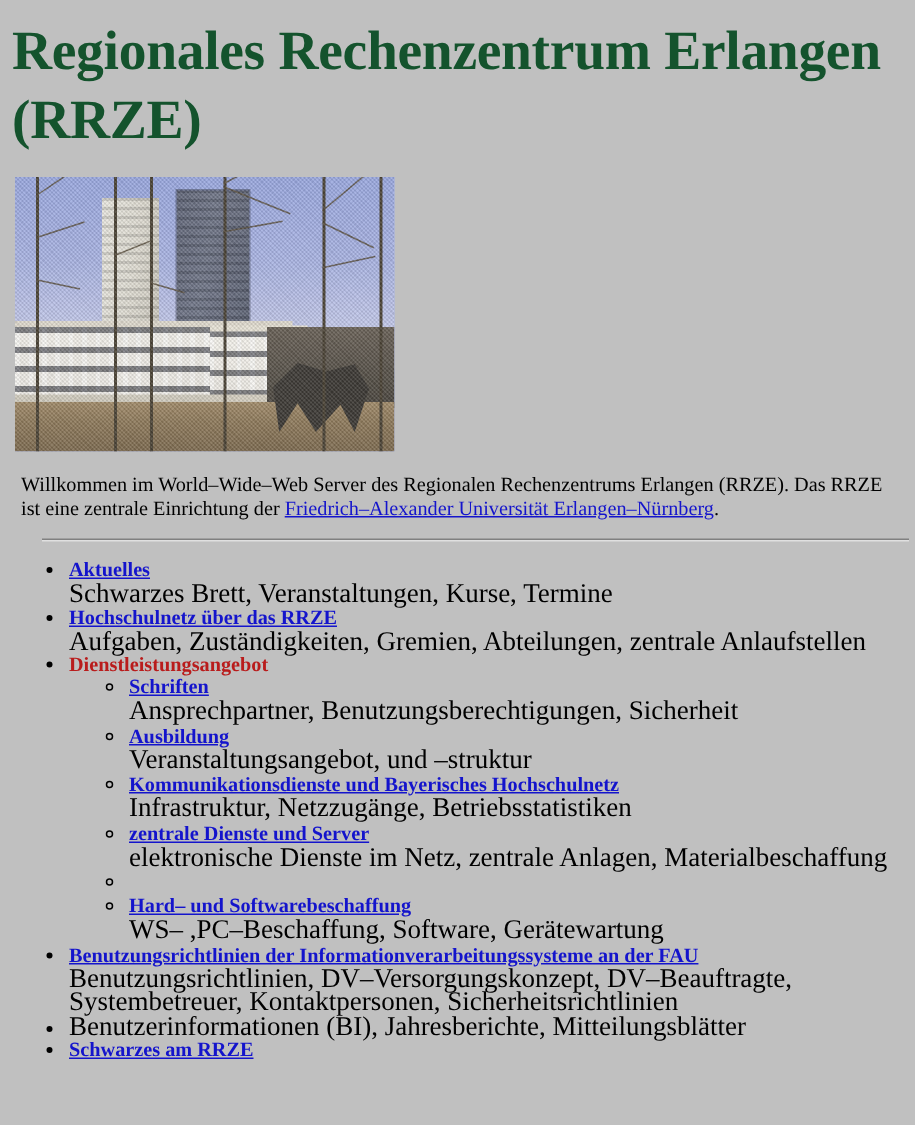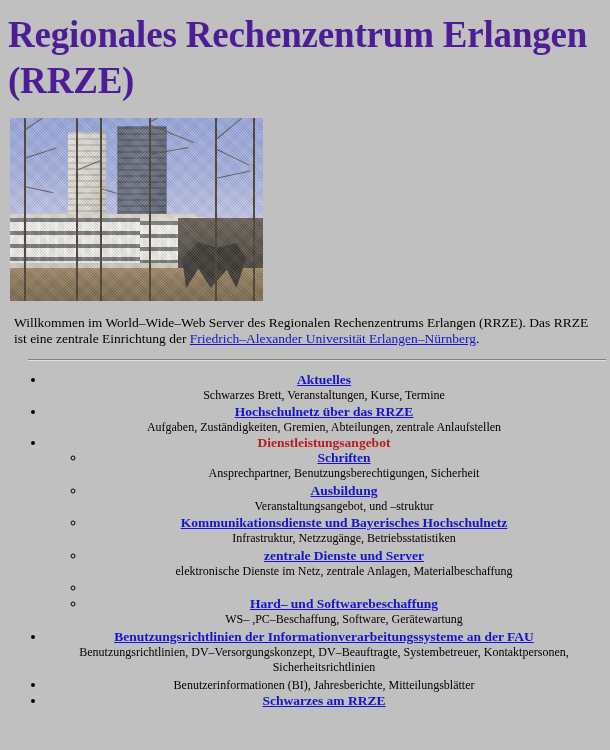"Regionales Rechenzentrum Erlangen (RRZE)" h1.title { color: #4c1d95 -> #14532d }
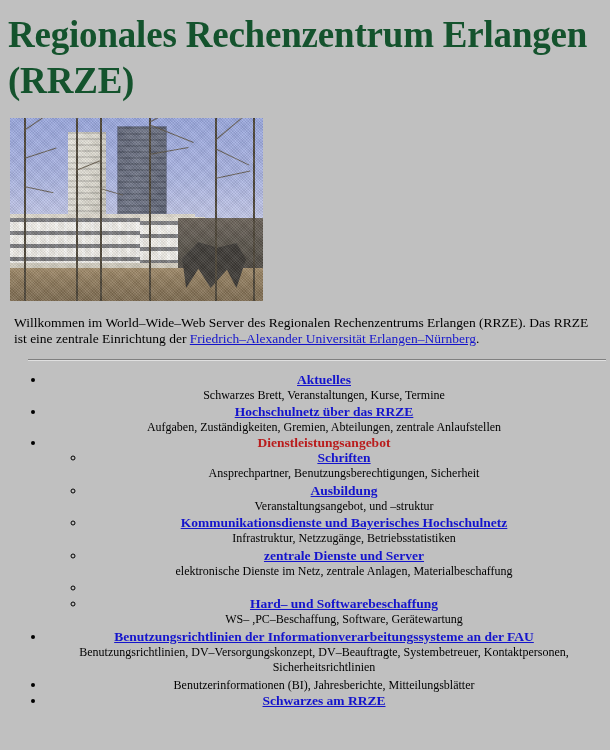"Aktuelles" li { text-align: center -> none }
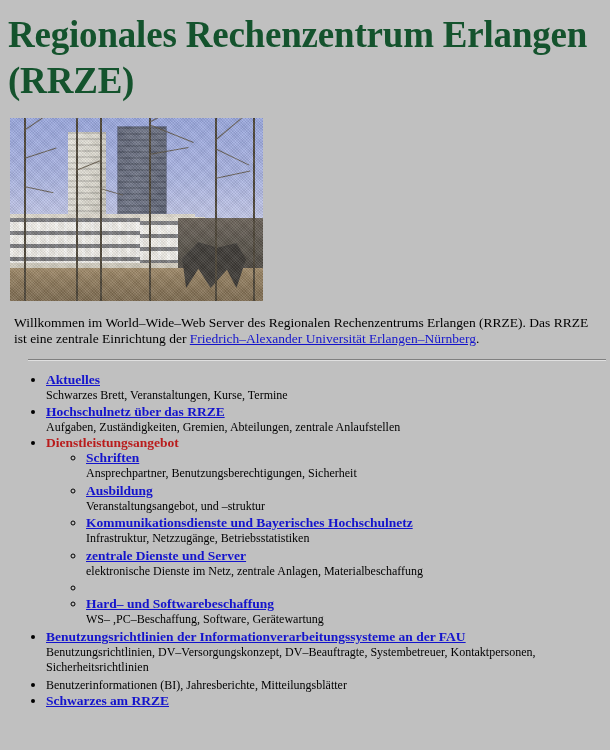"Schwarzes Brett, Veranstaltungen, Kurse," .desc { font-size: 12px -> 18px }
